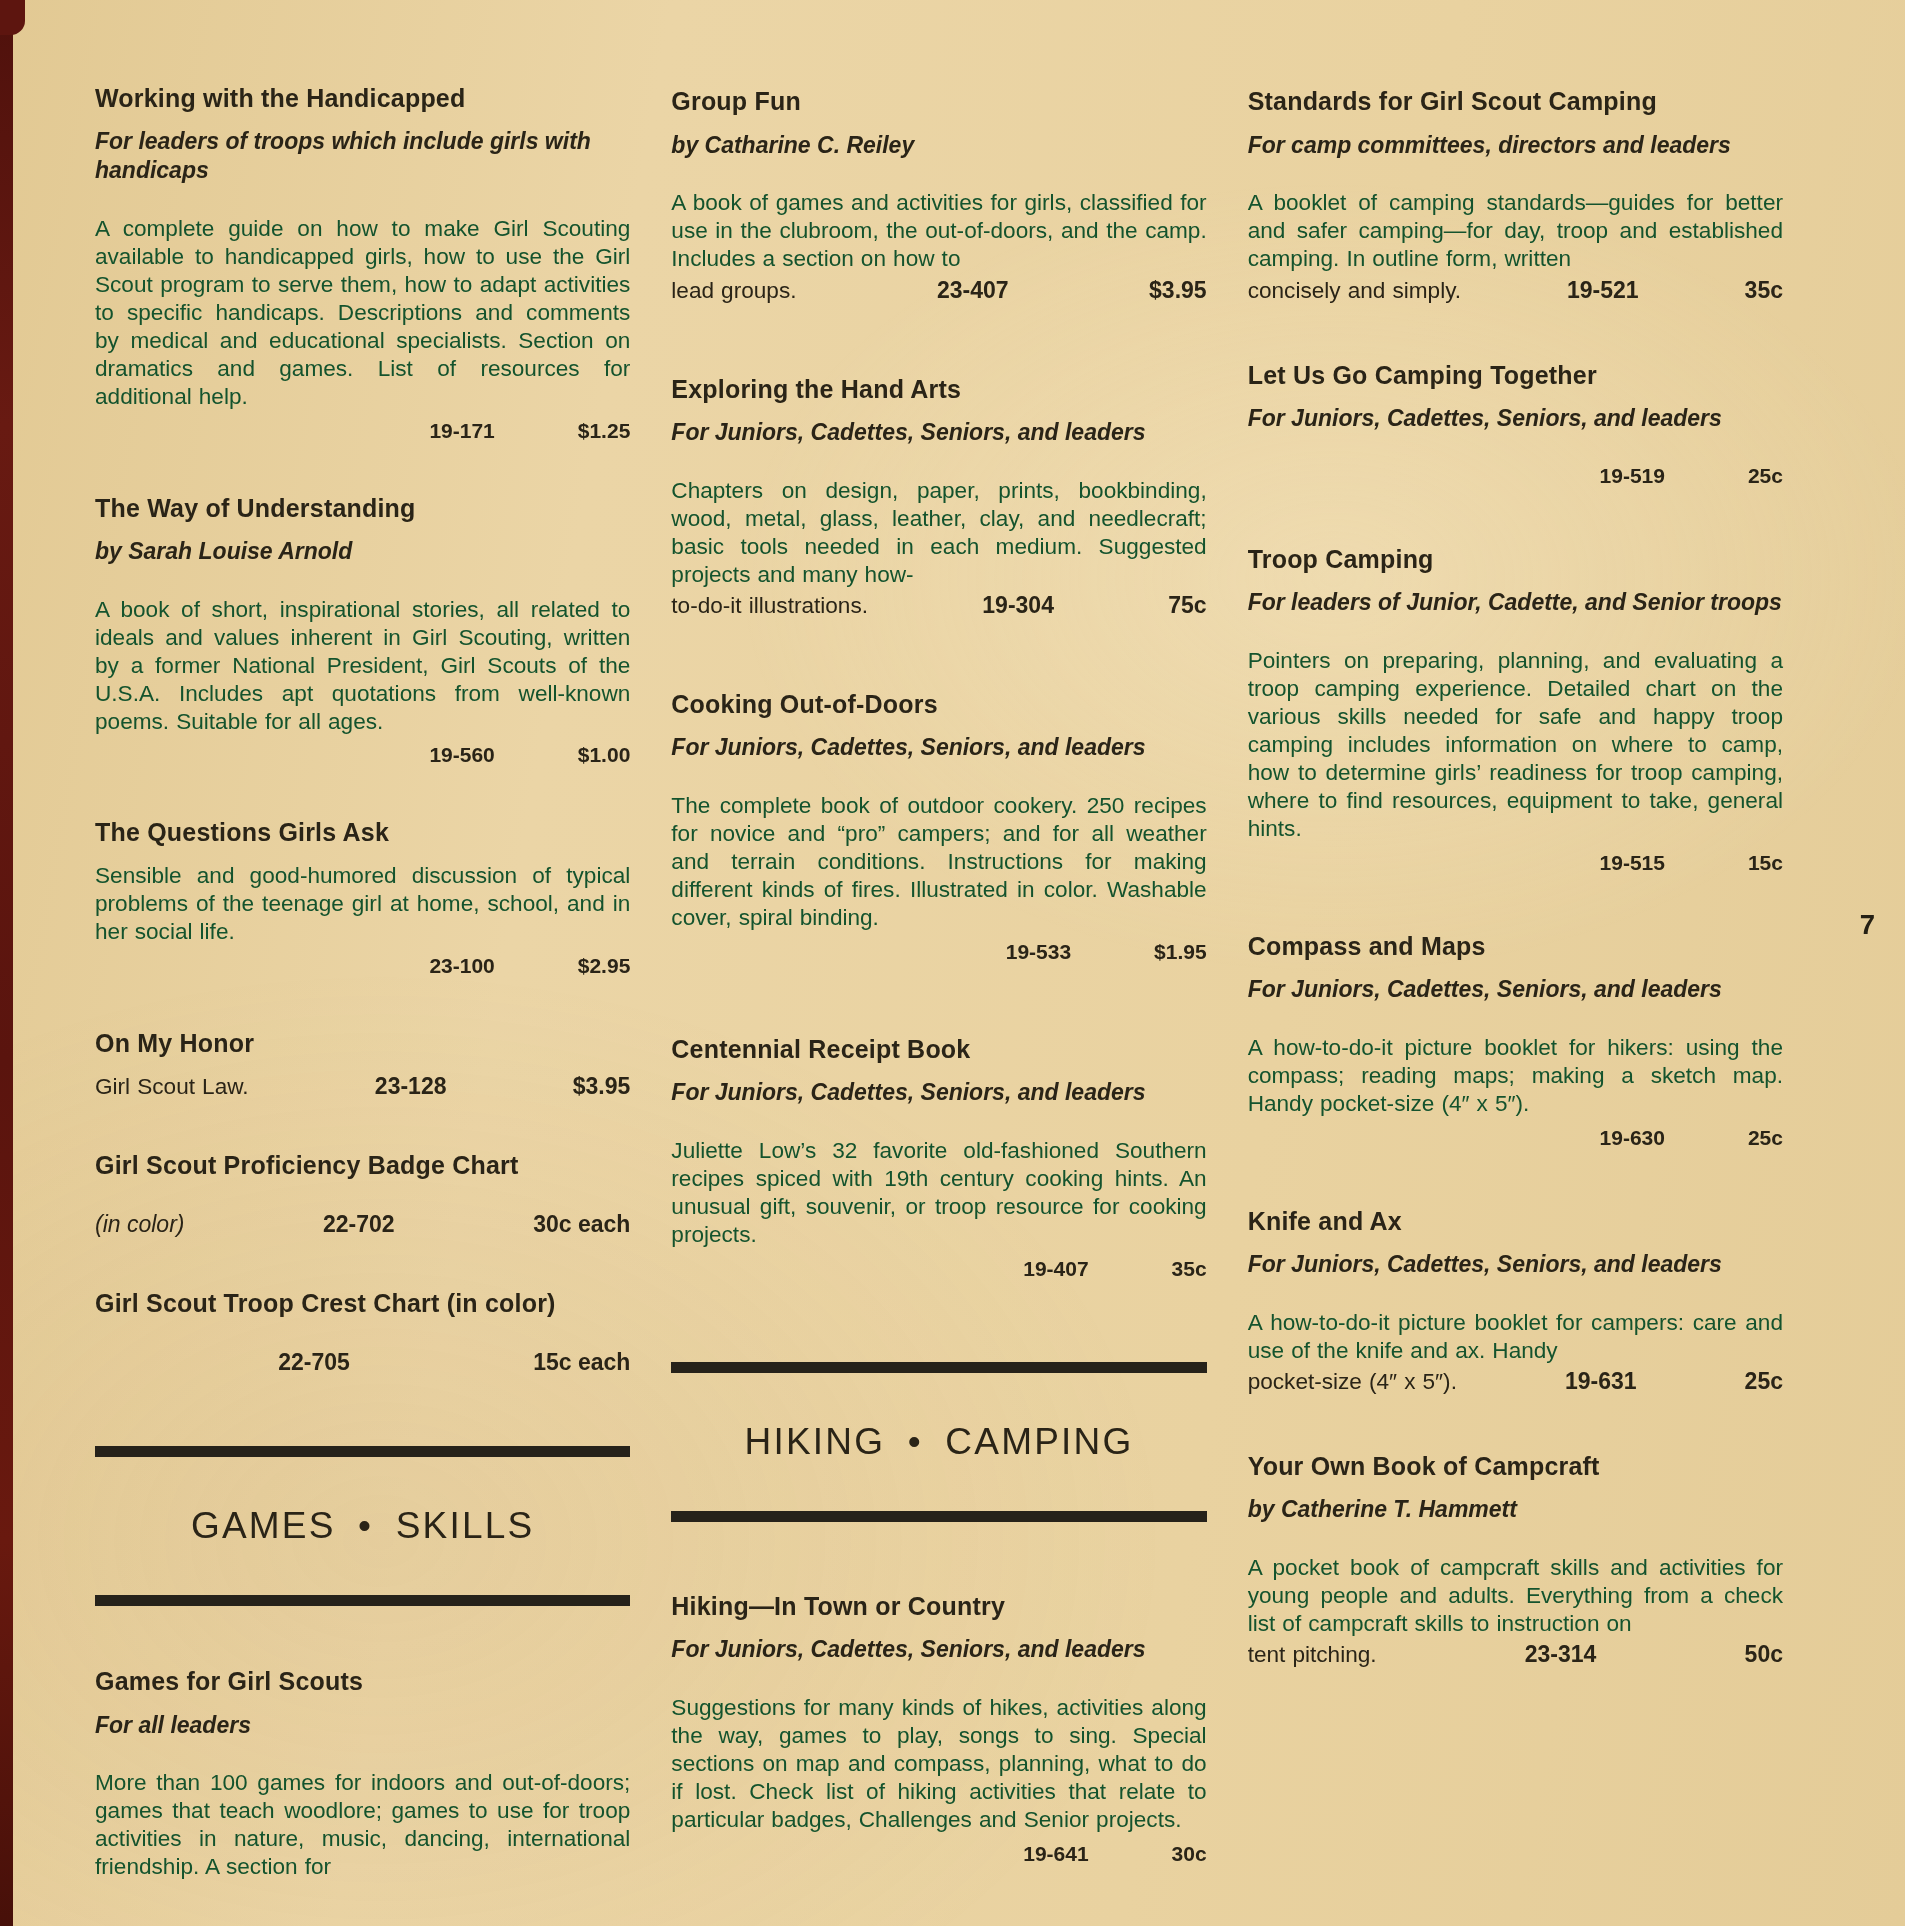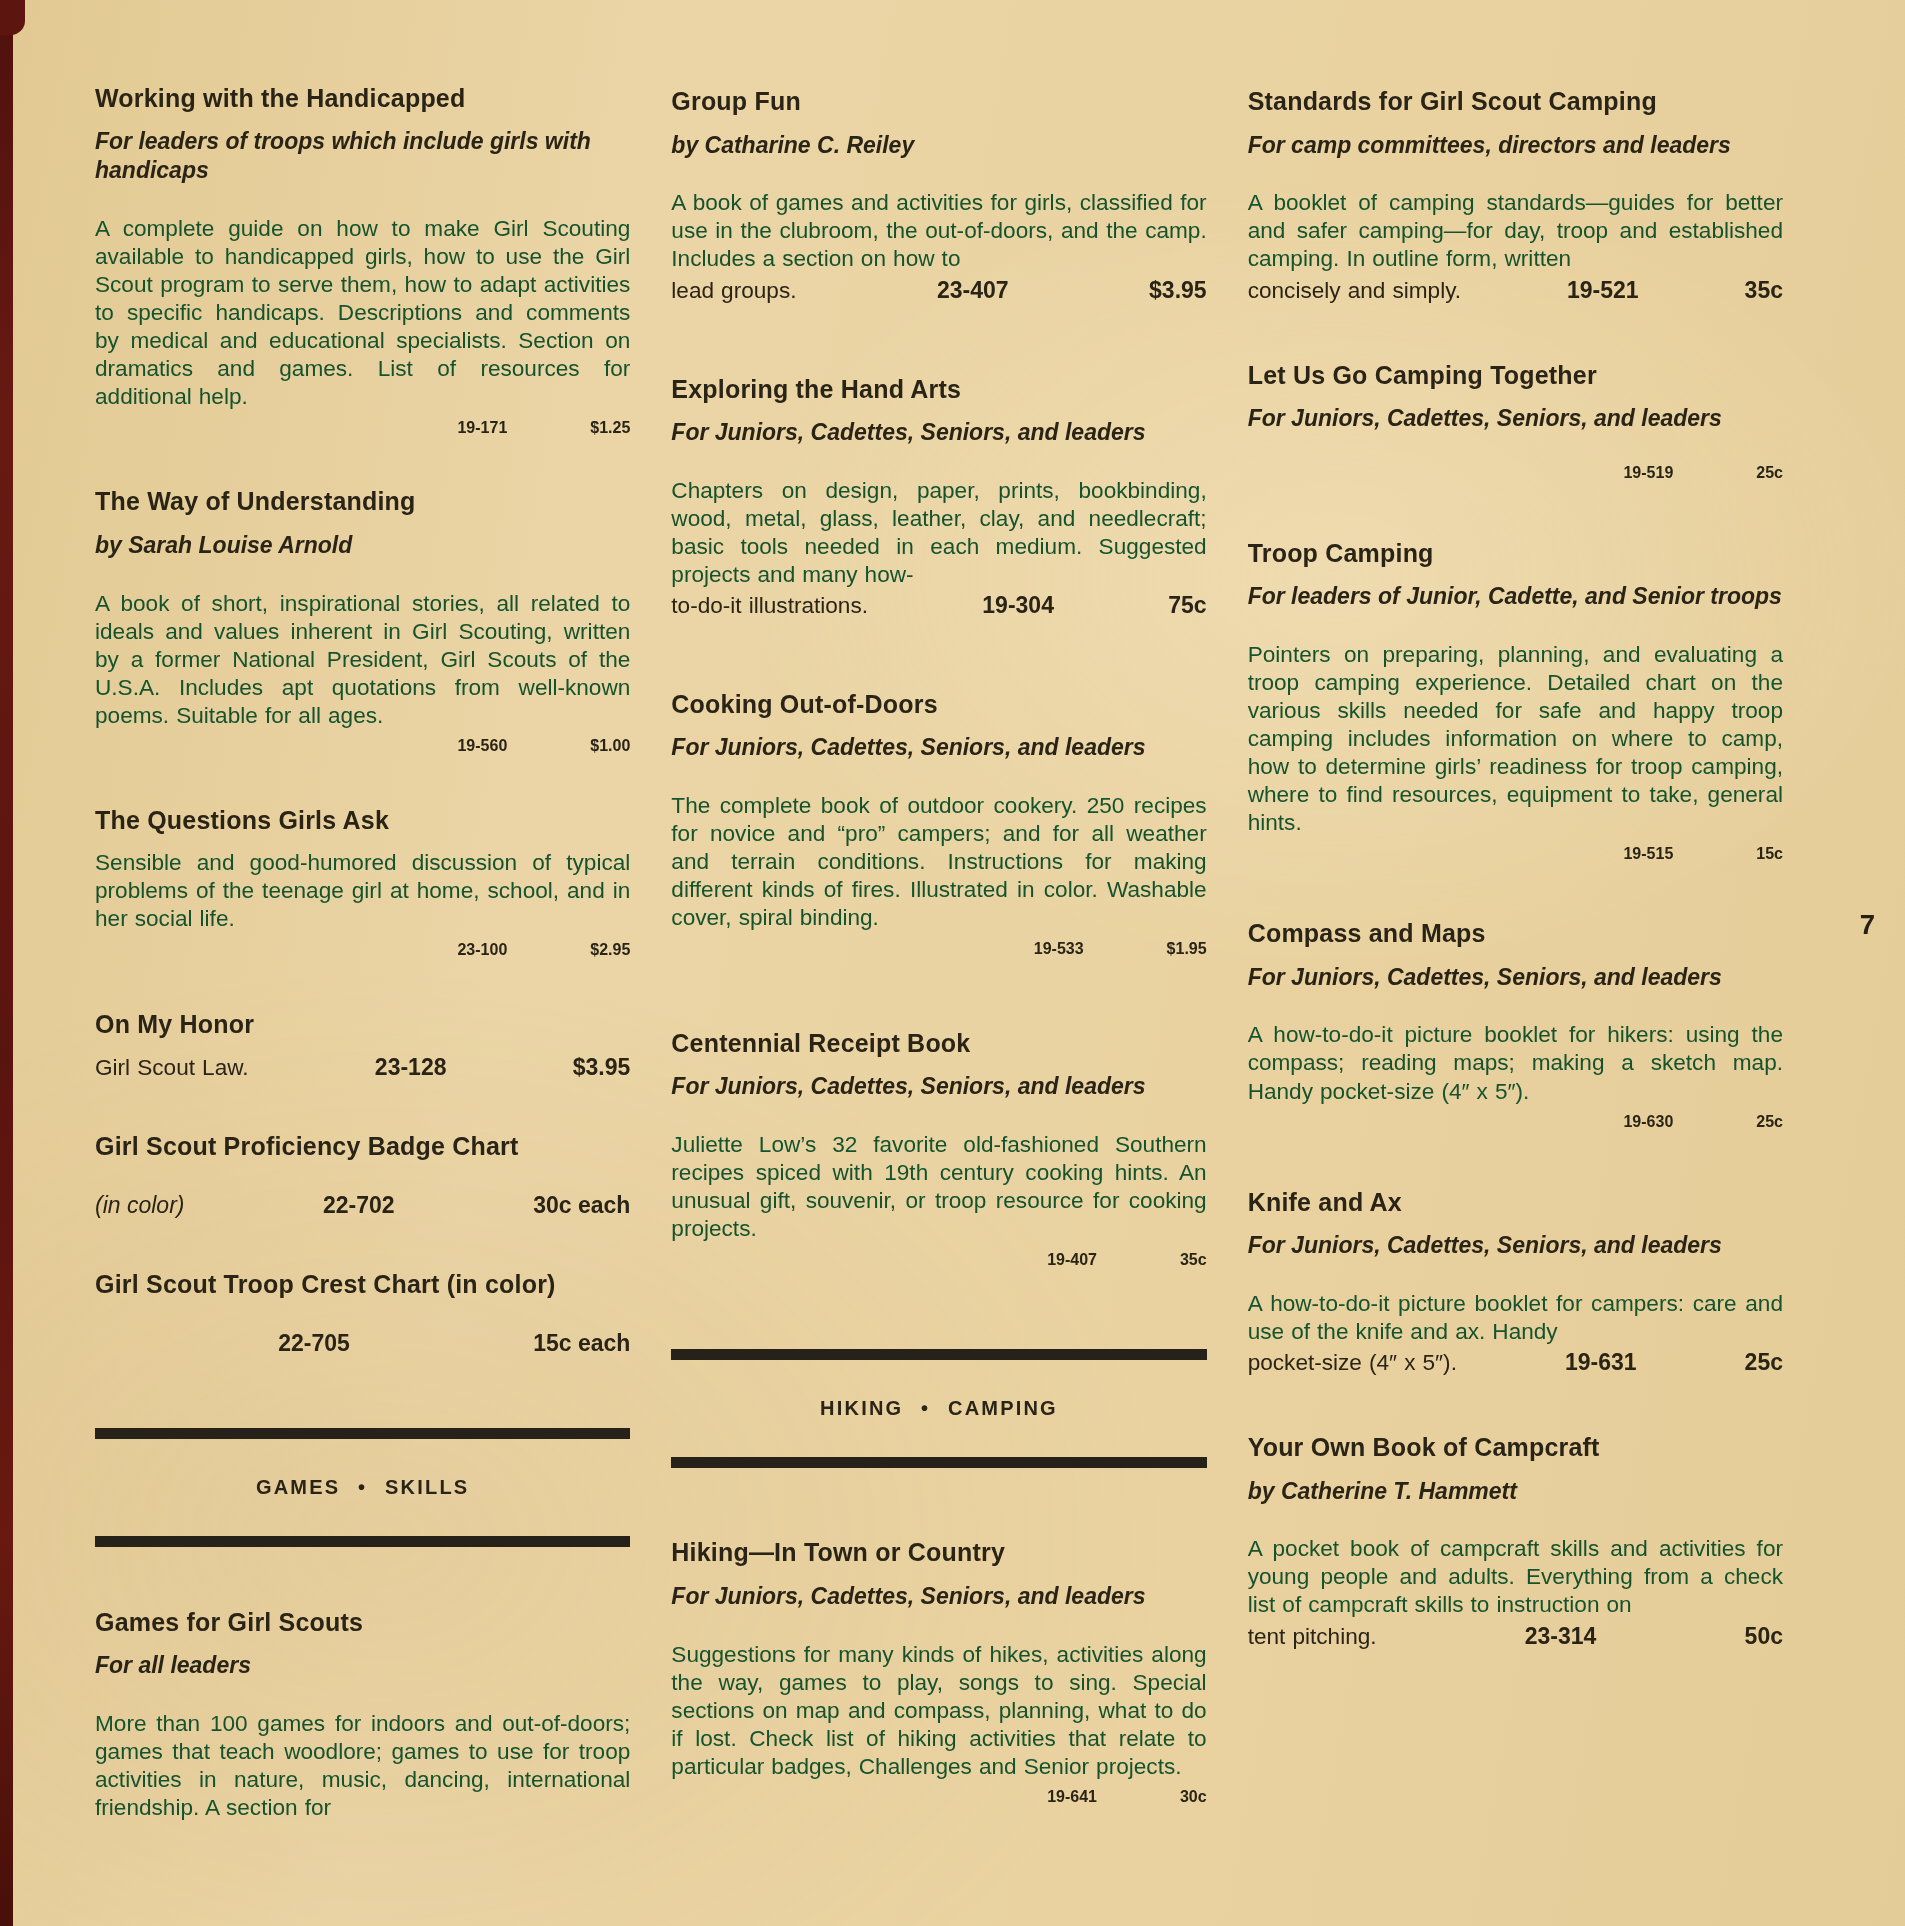"19-171" .codeline { font-size: 16px -> 21px }
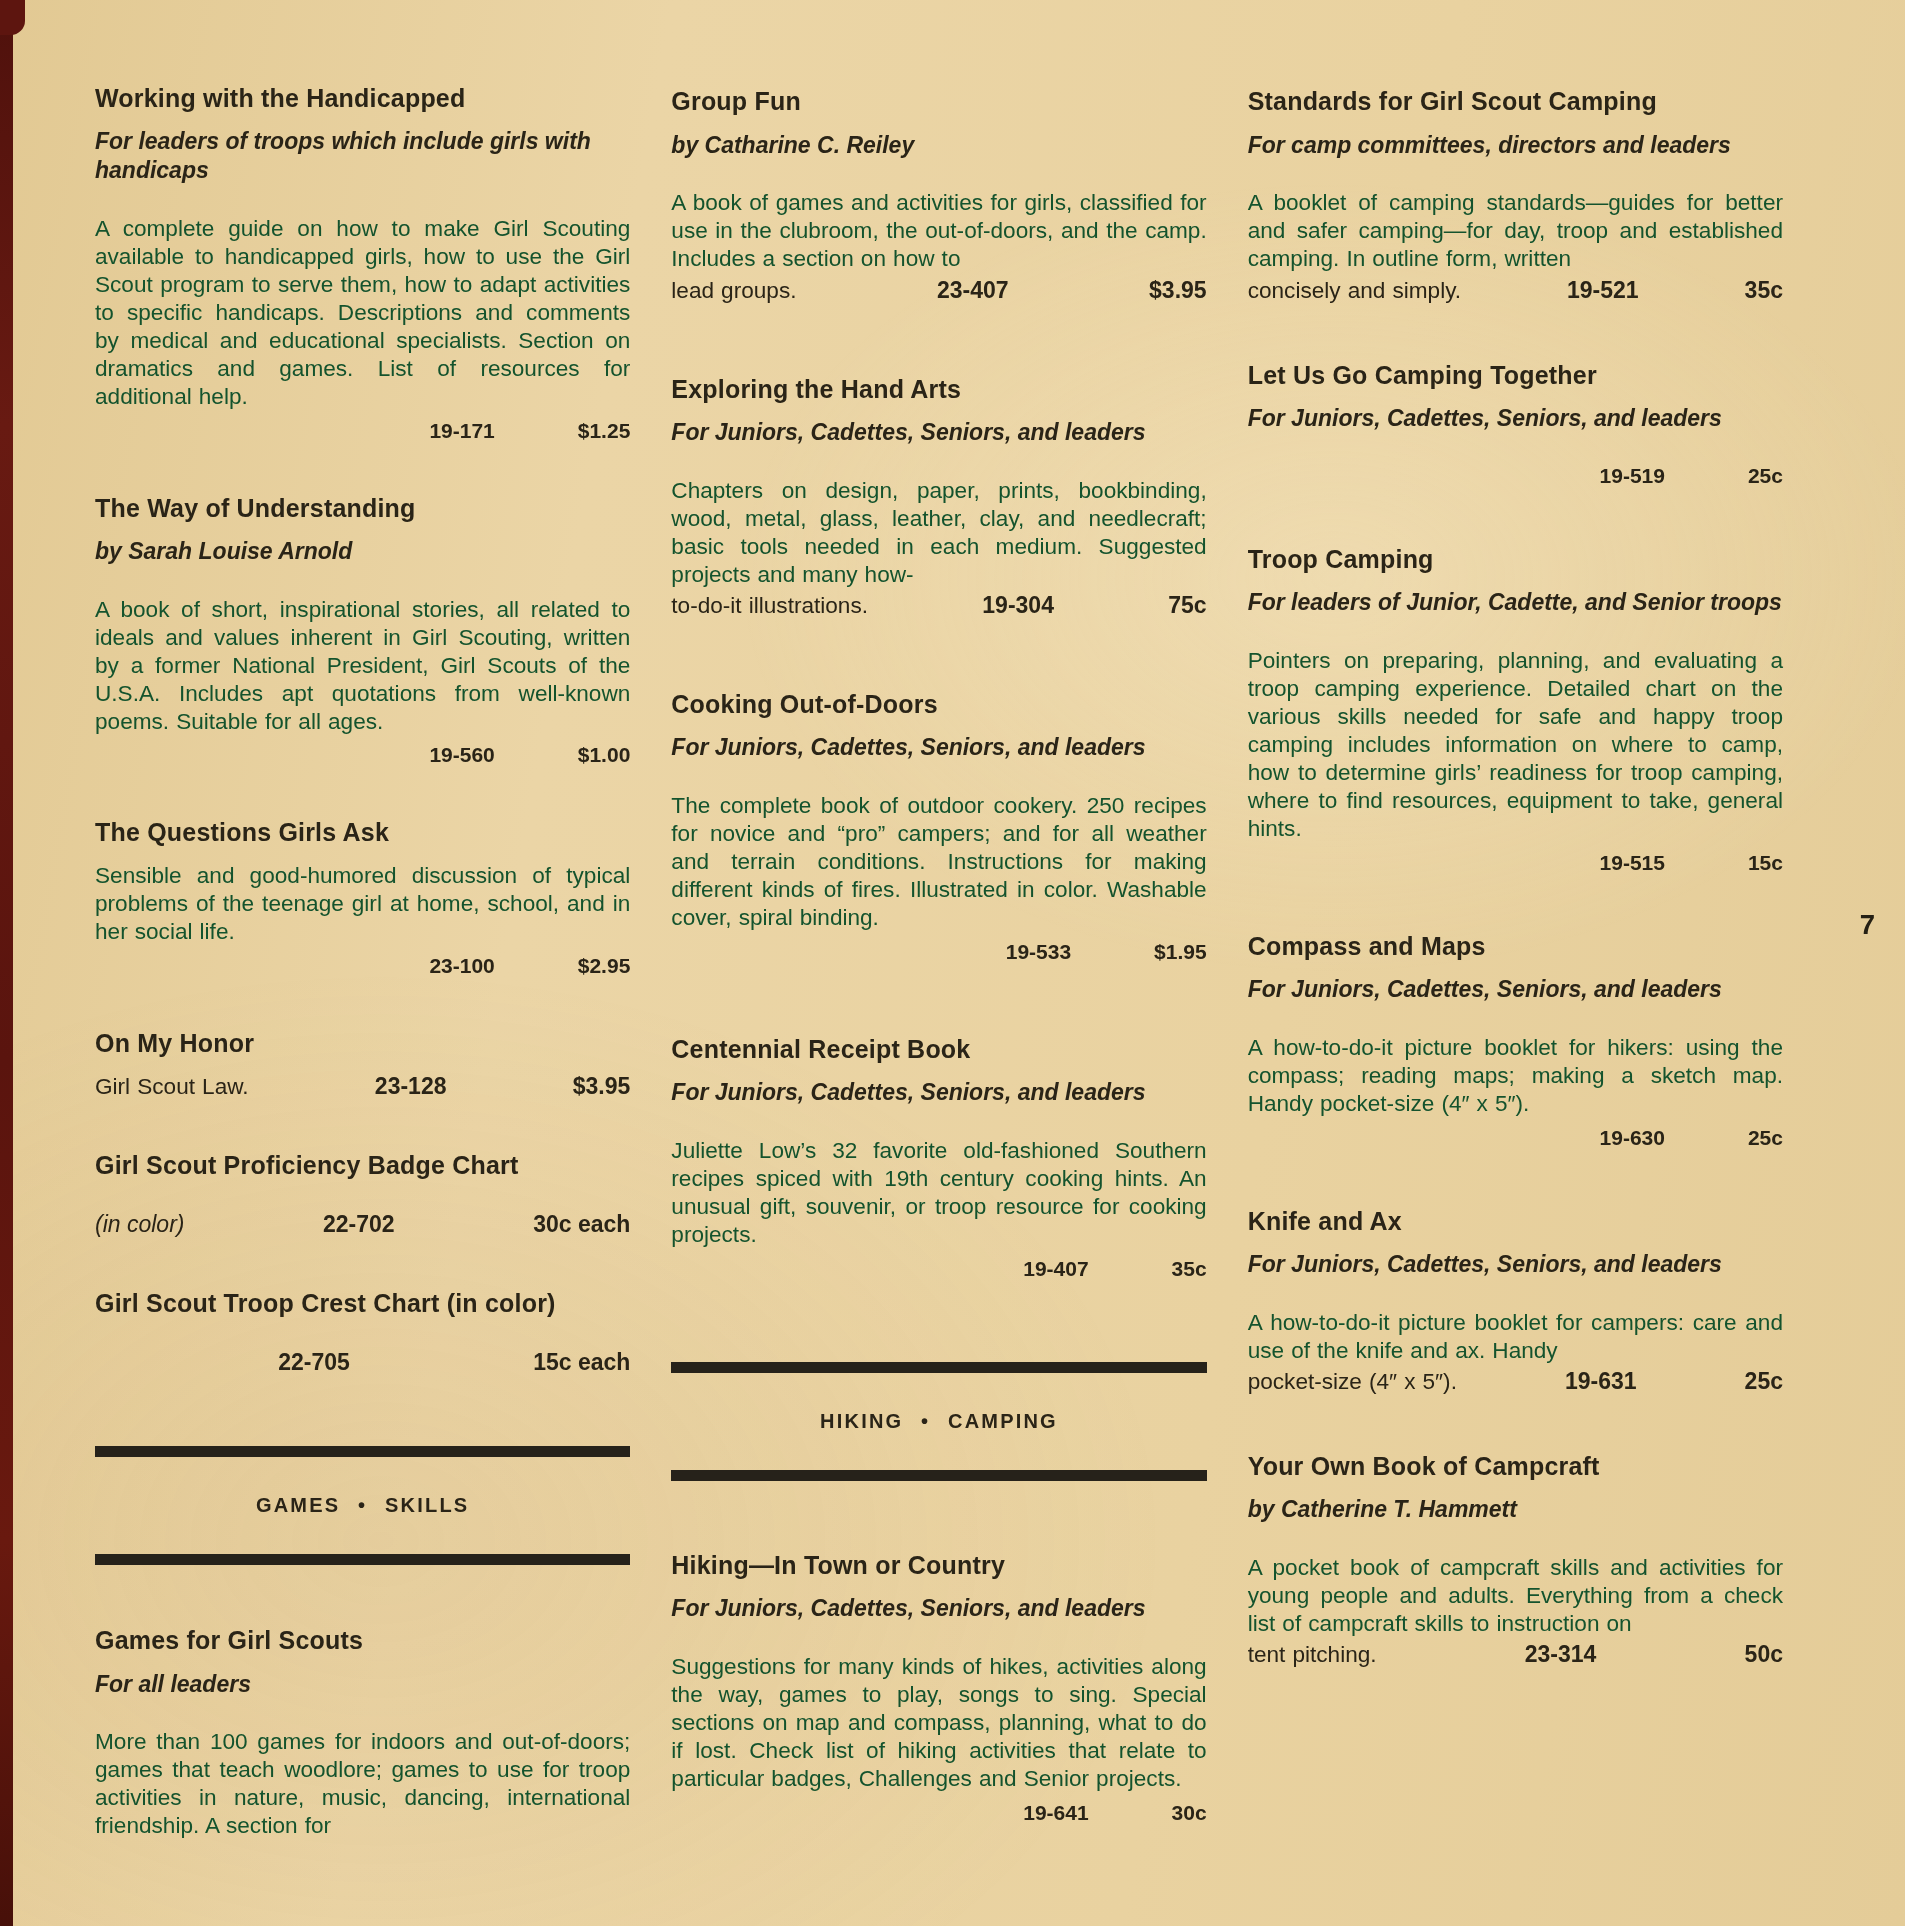"HIKING • CAMPING" .section-title { font-size: 20px -> 37px; font-weight: 700 -> 400; margin: 37px 0 -> 48px 0 }
